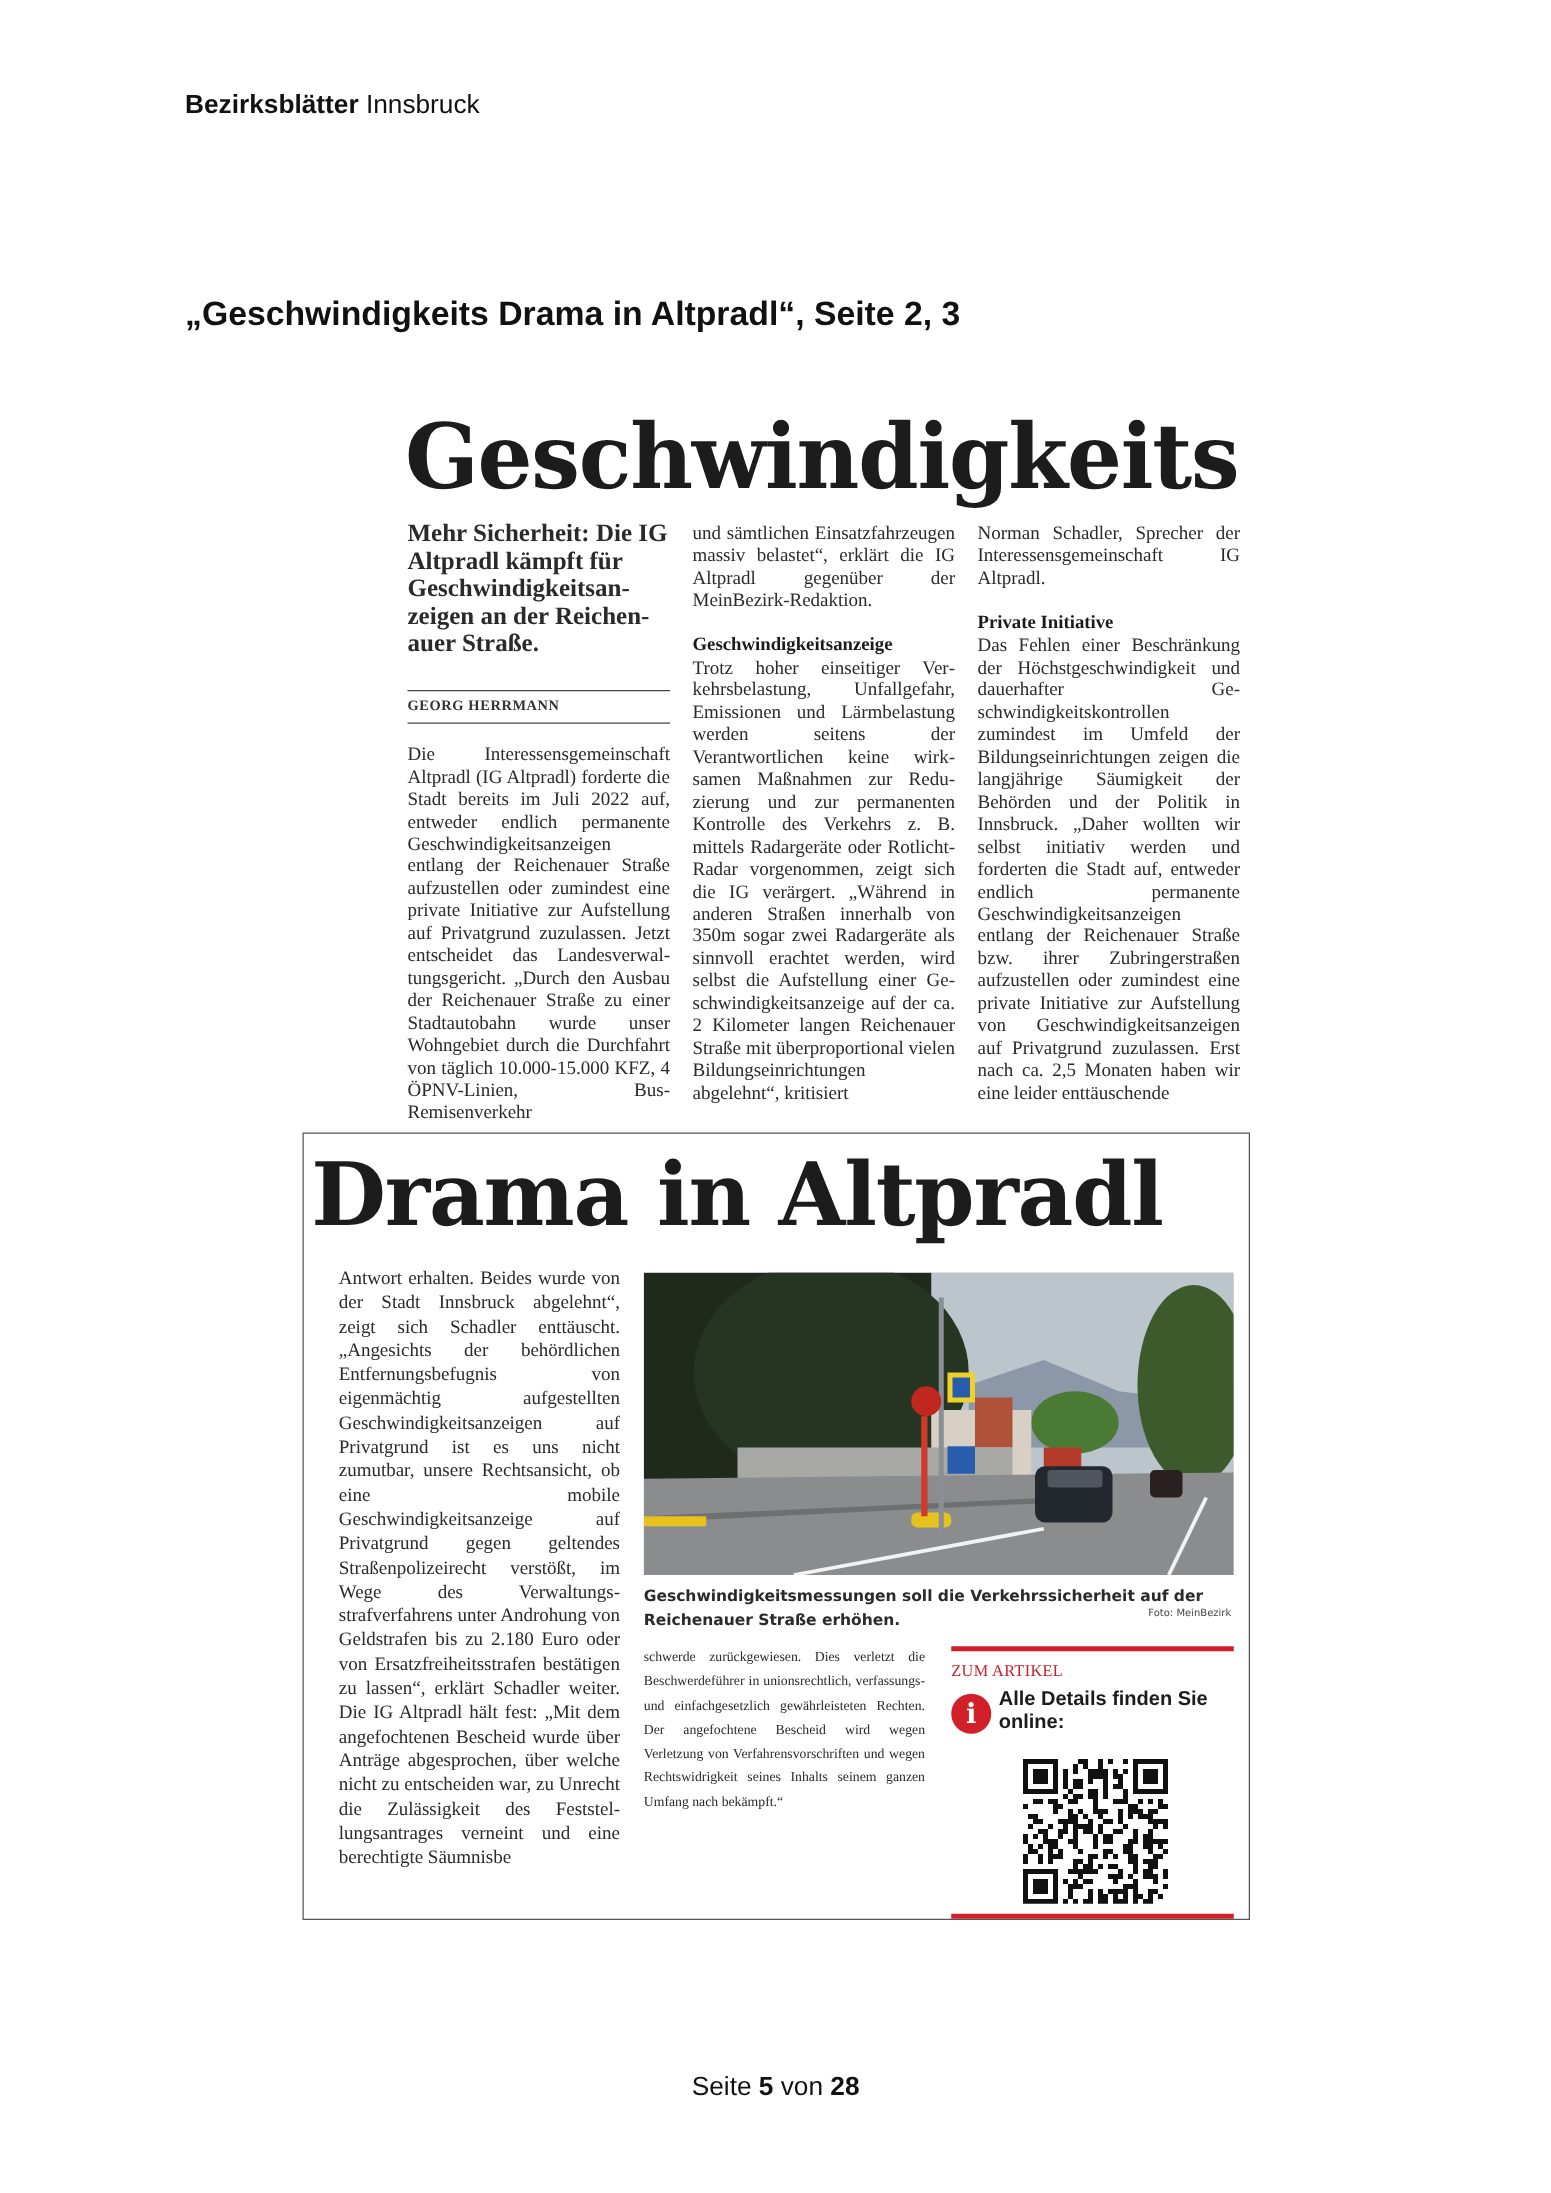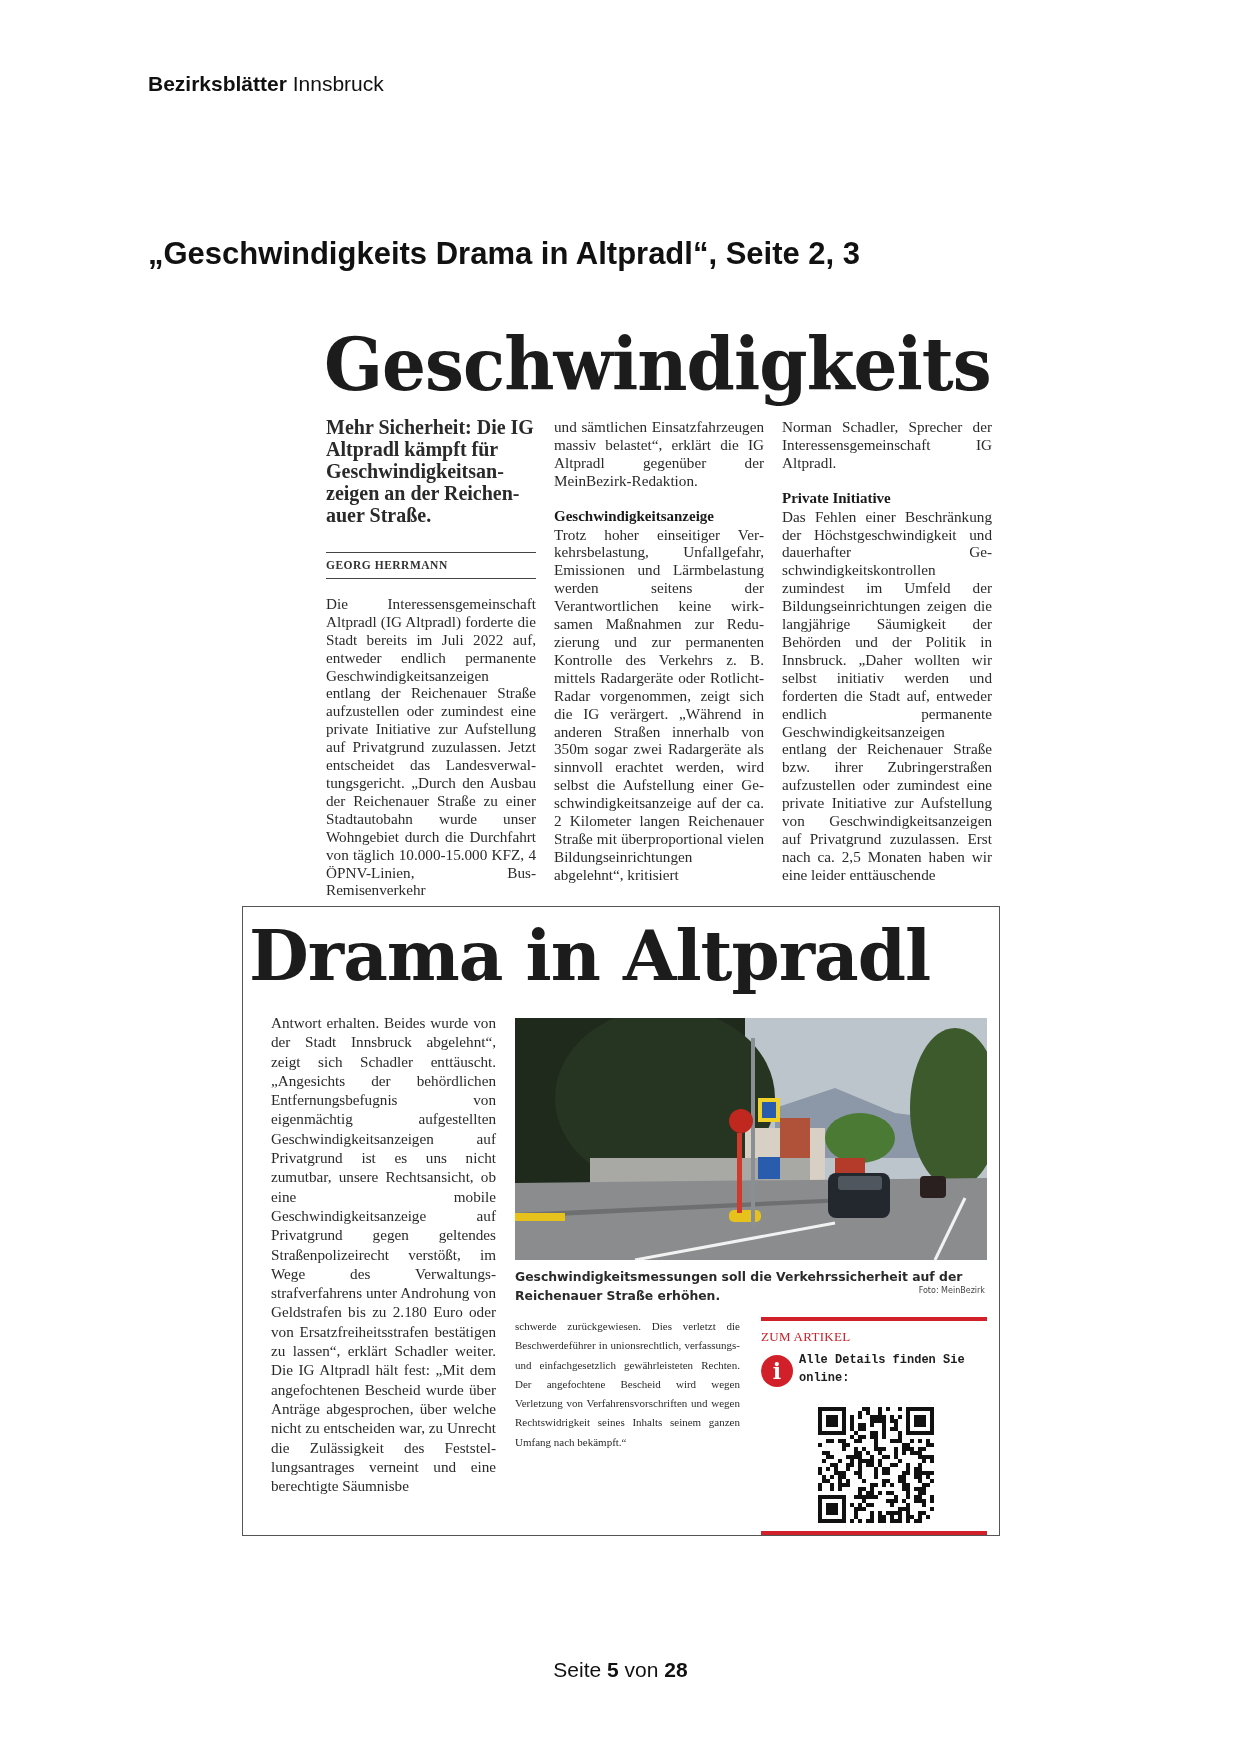"„Geschwindigkeits Drama in Altpradl“," #clip-title { font-size: 31px -> 27px }
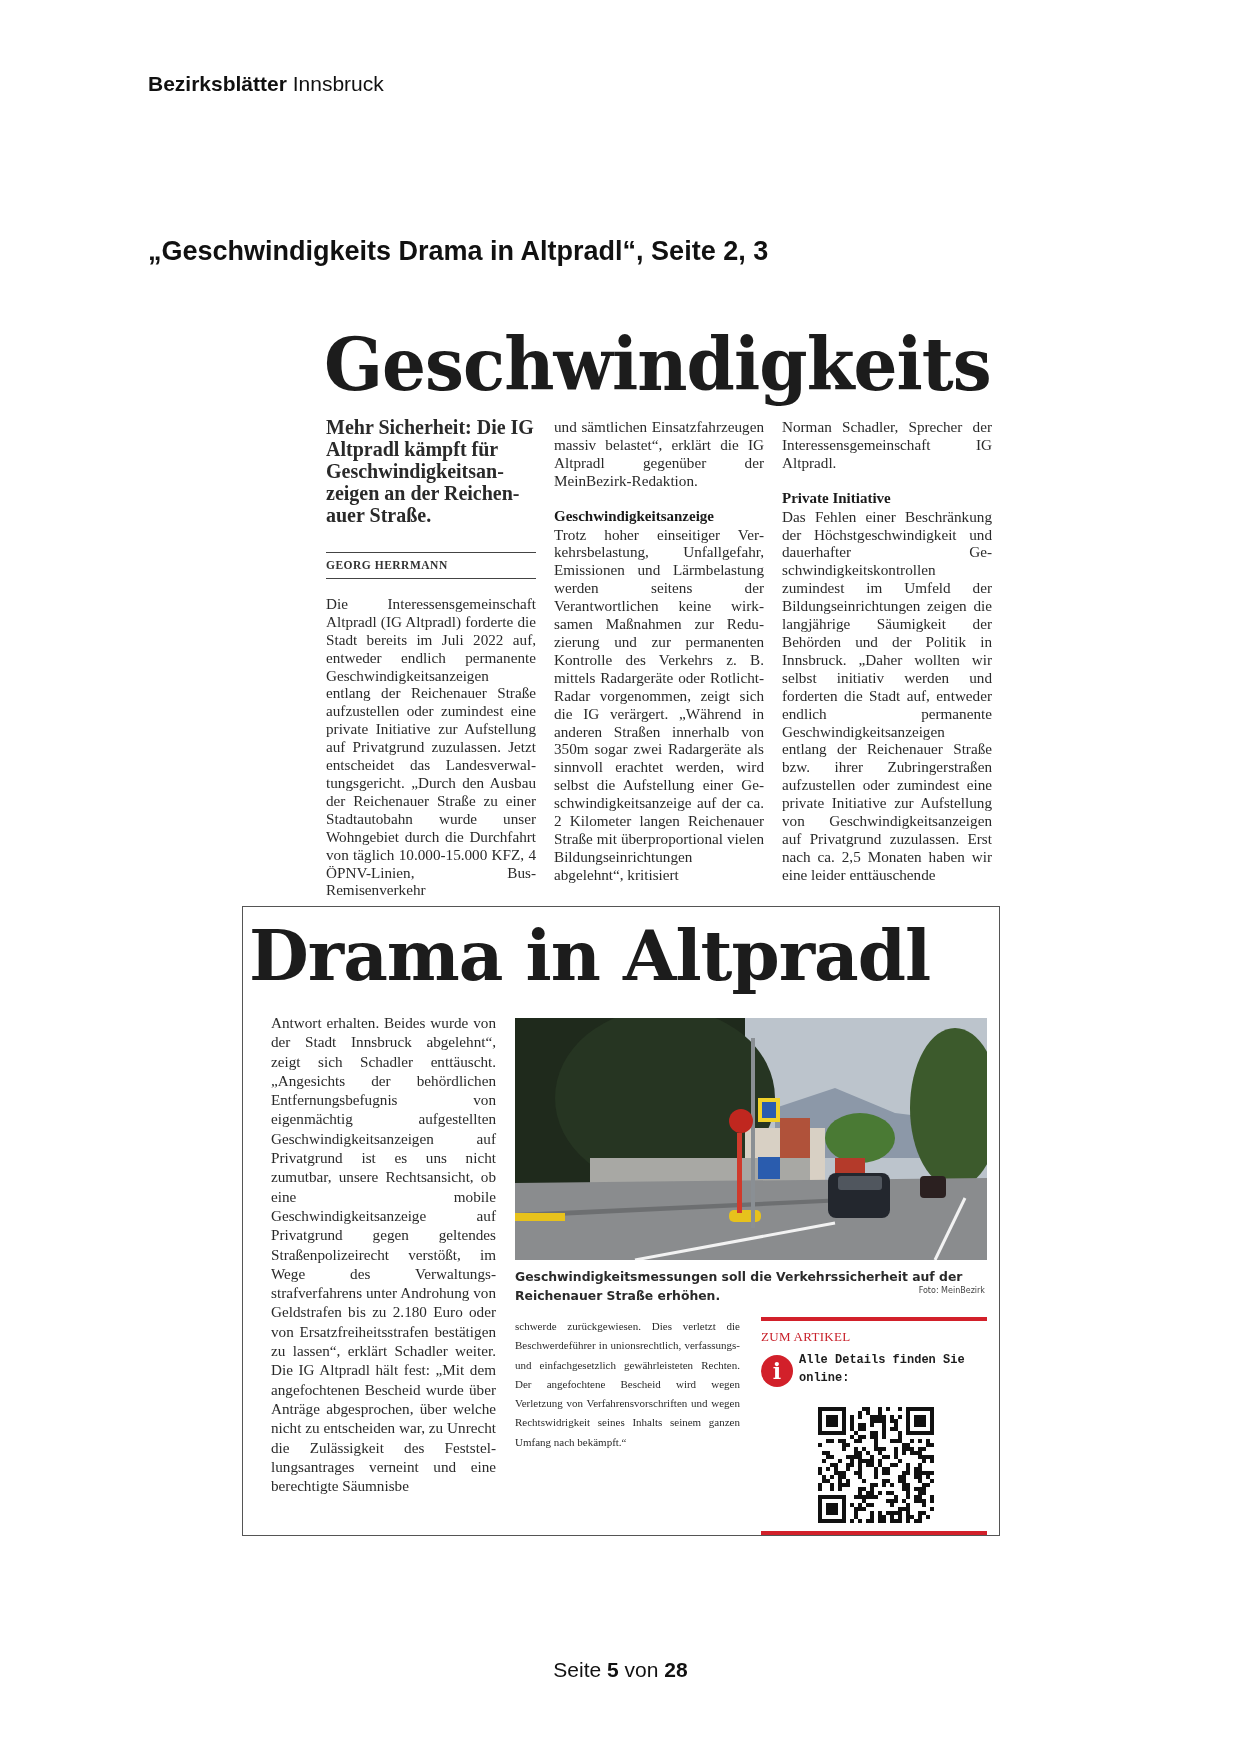"Alle Details finden Sie online:" #promo-text { font-family: Liberation Mono, monospace -> Liberation Sans, sans-serif; font-size: 12px -> 16px }
